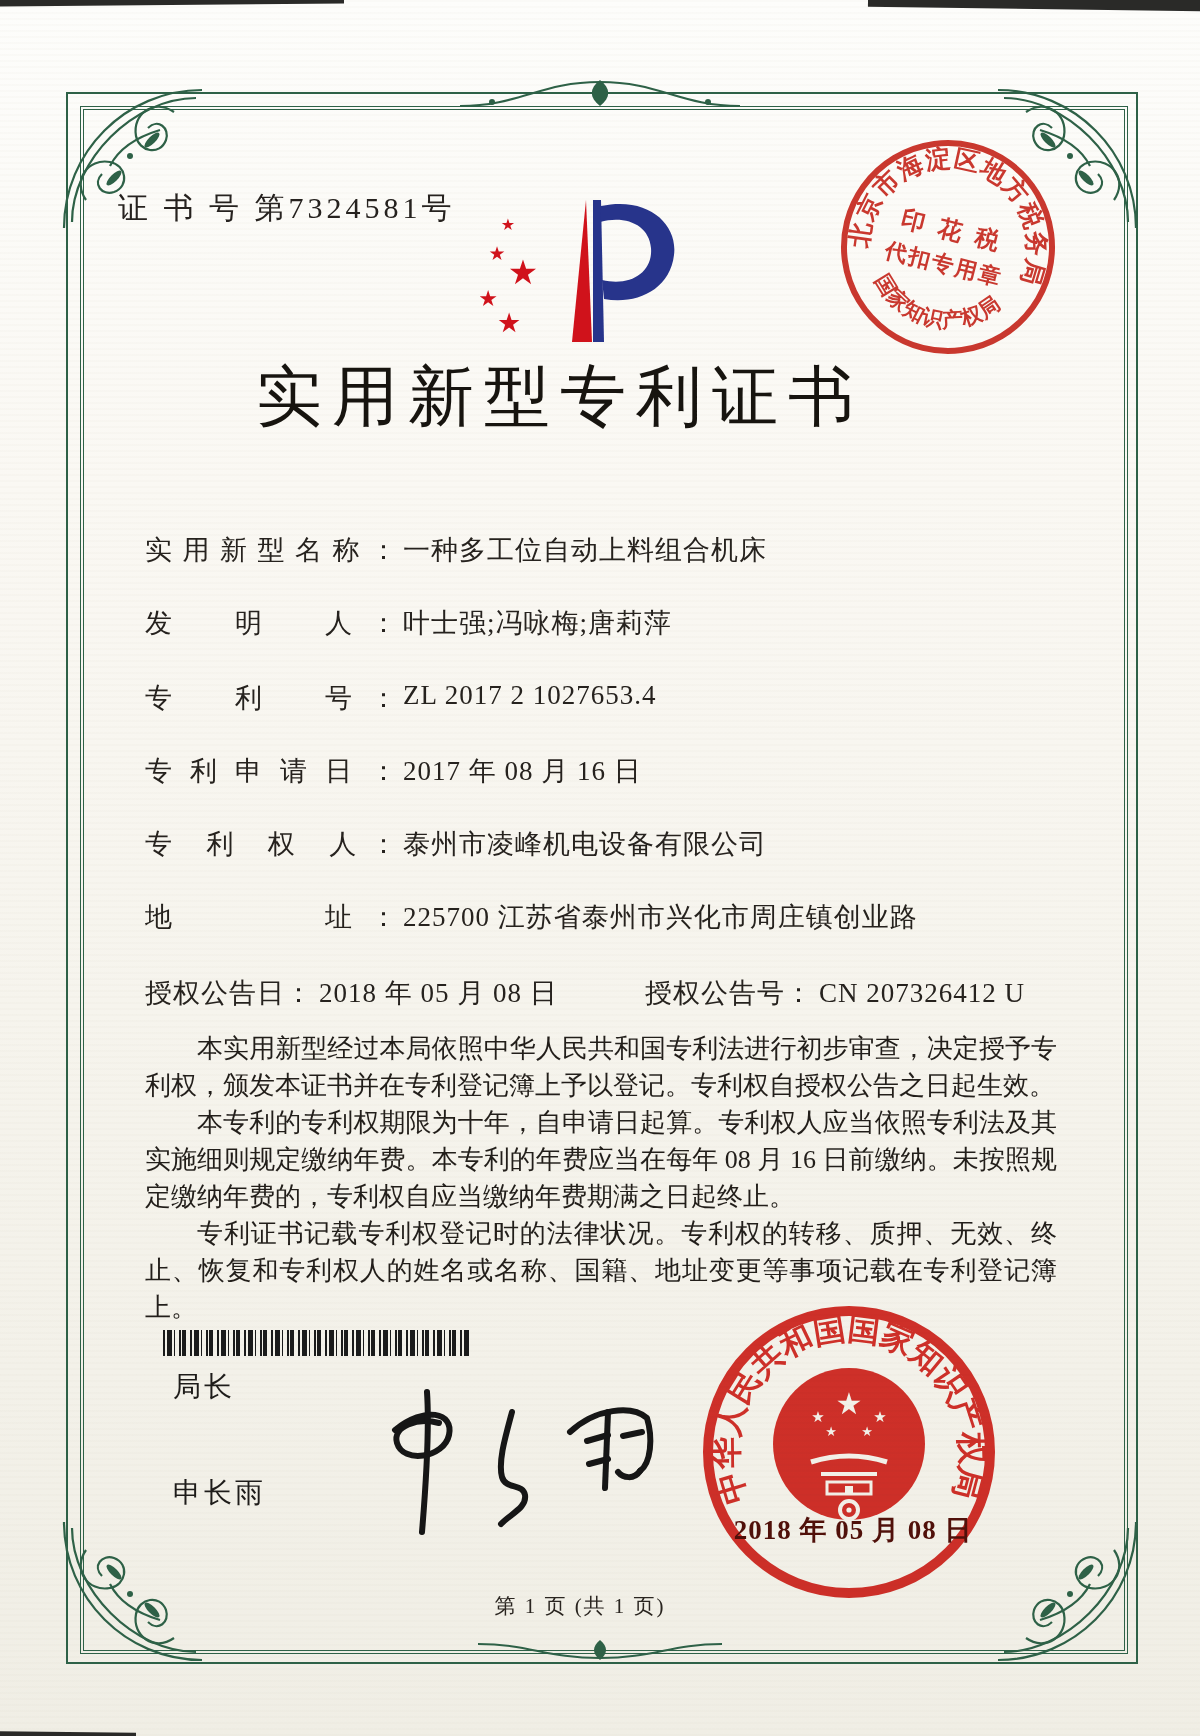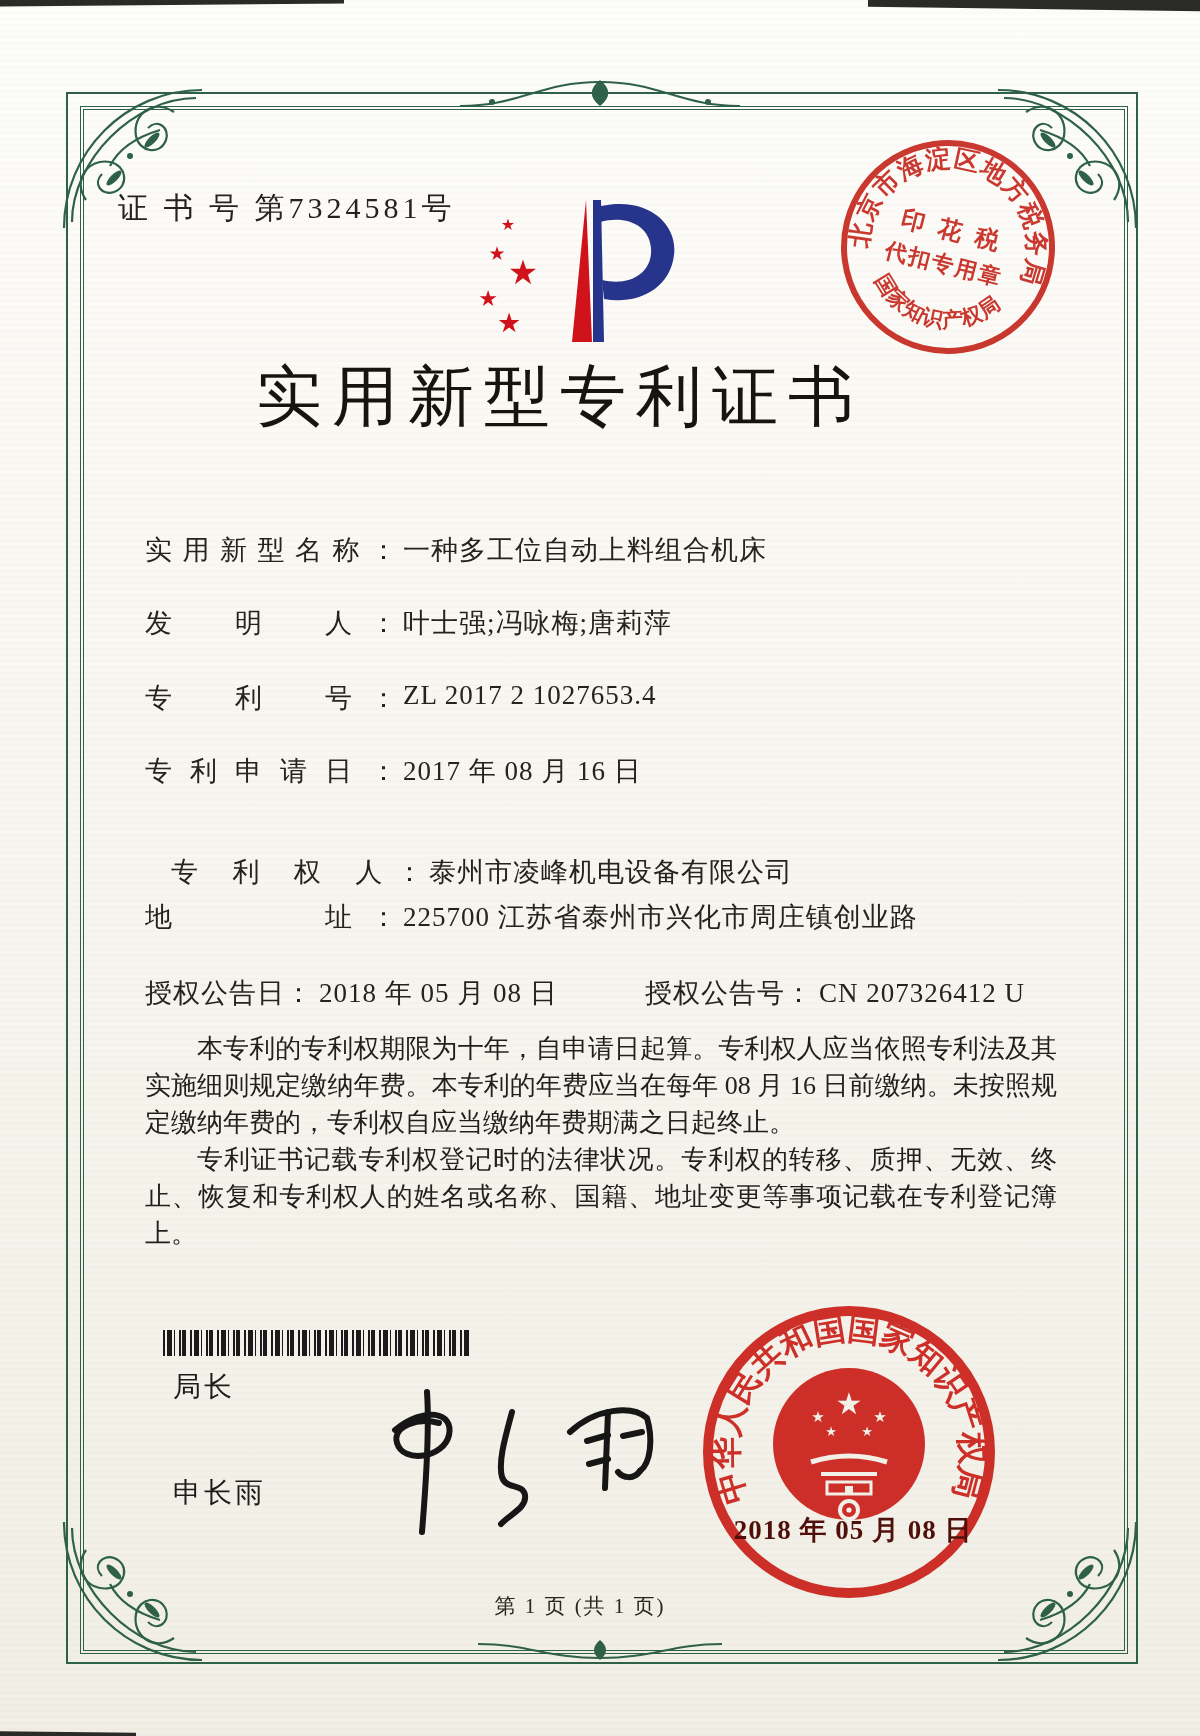"专 利 权 人： 泰州市凌峰机电设备有限公司" div.field-row { margin-left: 26px -> none; top: 854px -> 826px }
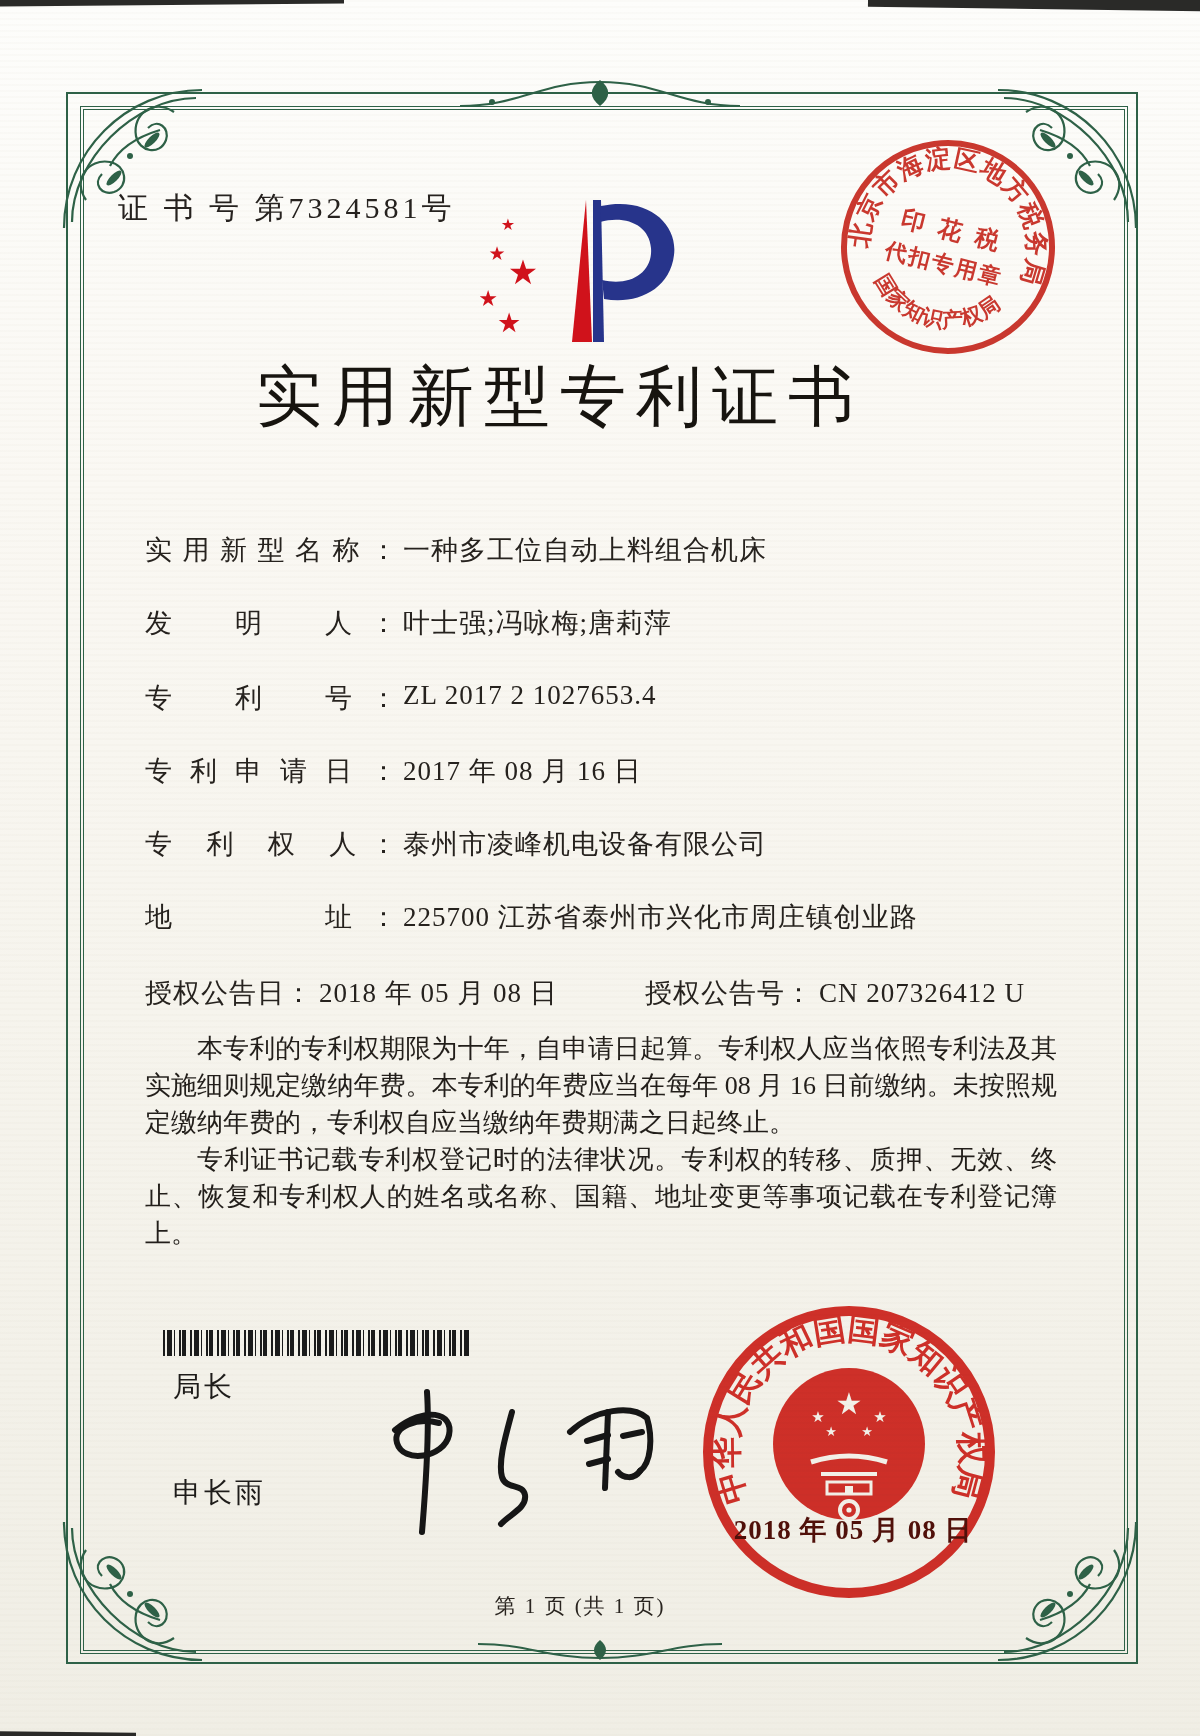"本实用新型经过本局依照中华人民共和国专利法进行初步审查，决定授予专利权，颁发本证" p { html: none -> <p>本实用新型经过本局依照中华人民共和国专利法进行初步审查，决定授予专利权，颁发本证书并在专利登记簿上予以登记。专利权自授权公告之日起生效。</p> }
